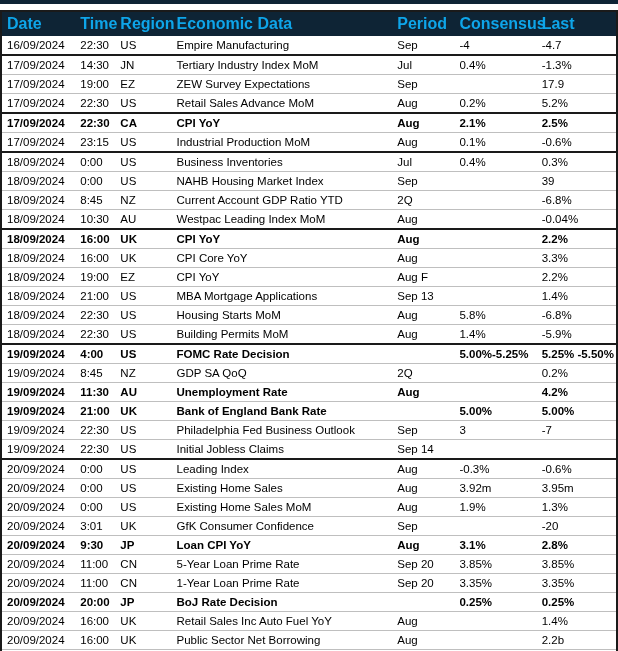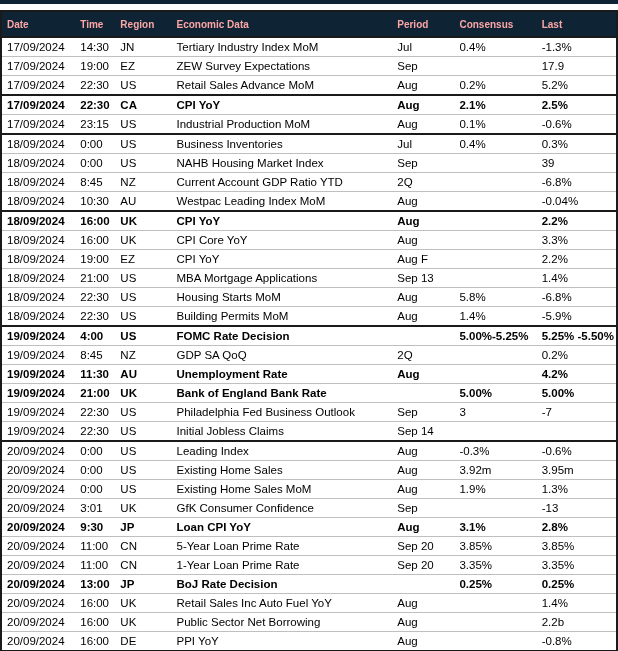"Date" thead th { color: #fca5a5 -> #0ea5e9; font-size: 10px -> 16px }
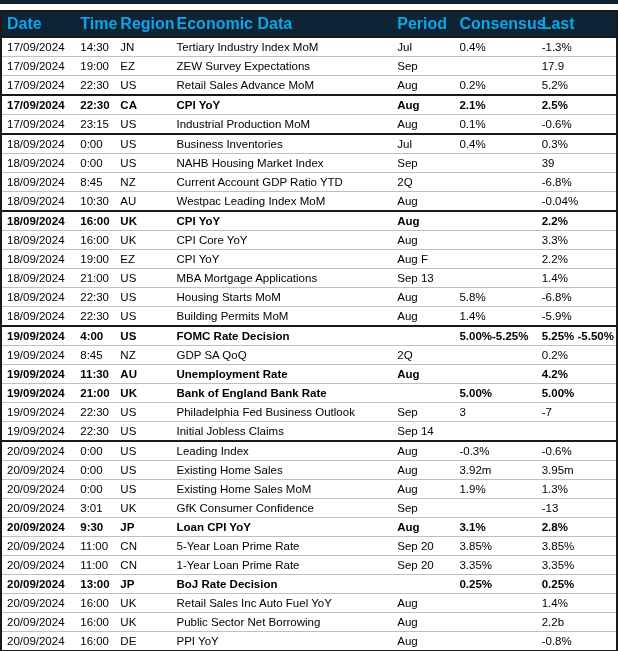"16/09/2024" tr { html: none -> <tr> <td>16/09/2024</td> <td>22:30</td> <td>US</td> <td>Empire Manufacturing</td> <td>Sep</td> <td>-4</td> <td>-4.7</td> </tr> }
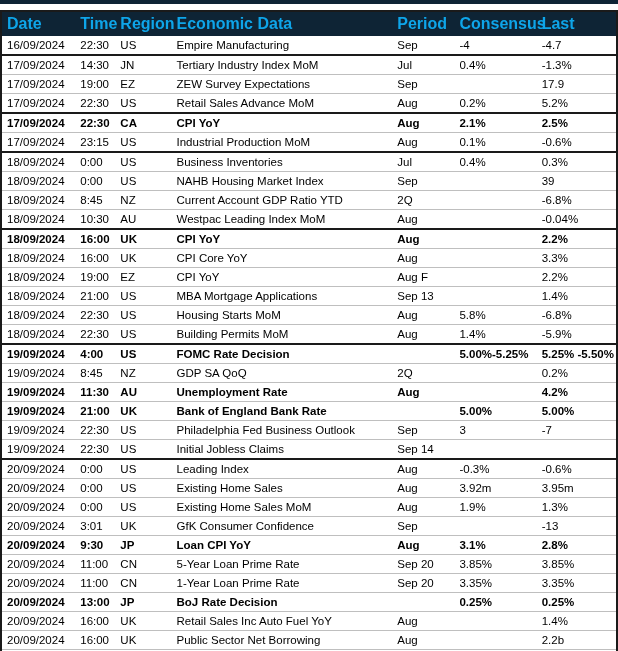"-13" td { text: -13 -> -20 }
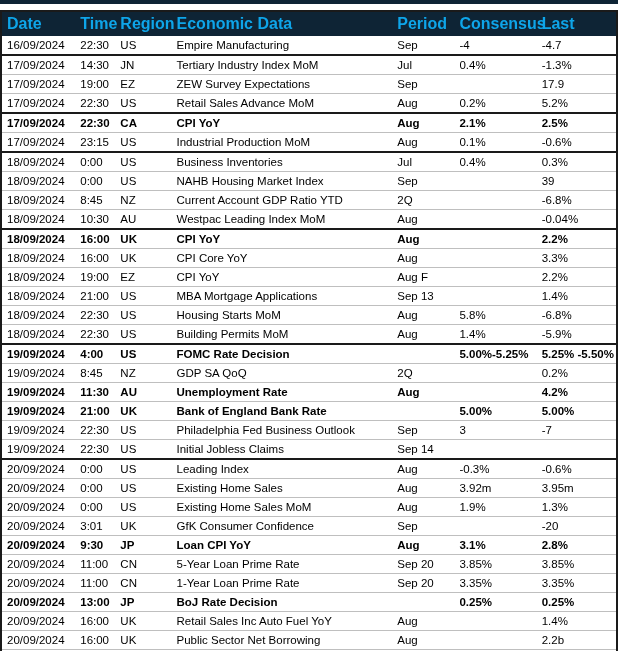"13:00" td { text: 13:00 -> 20:00 }
